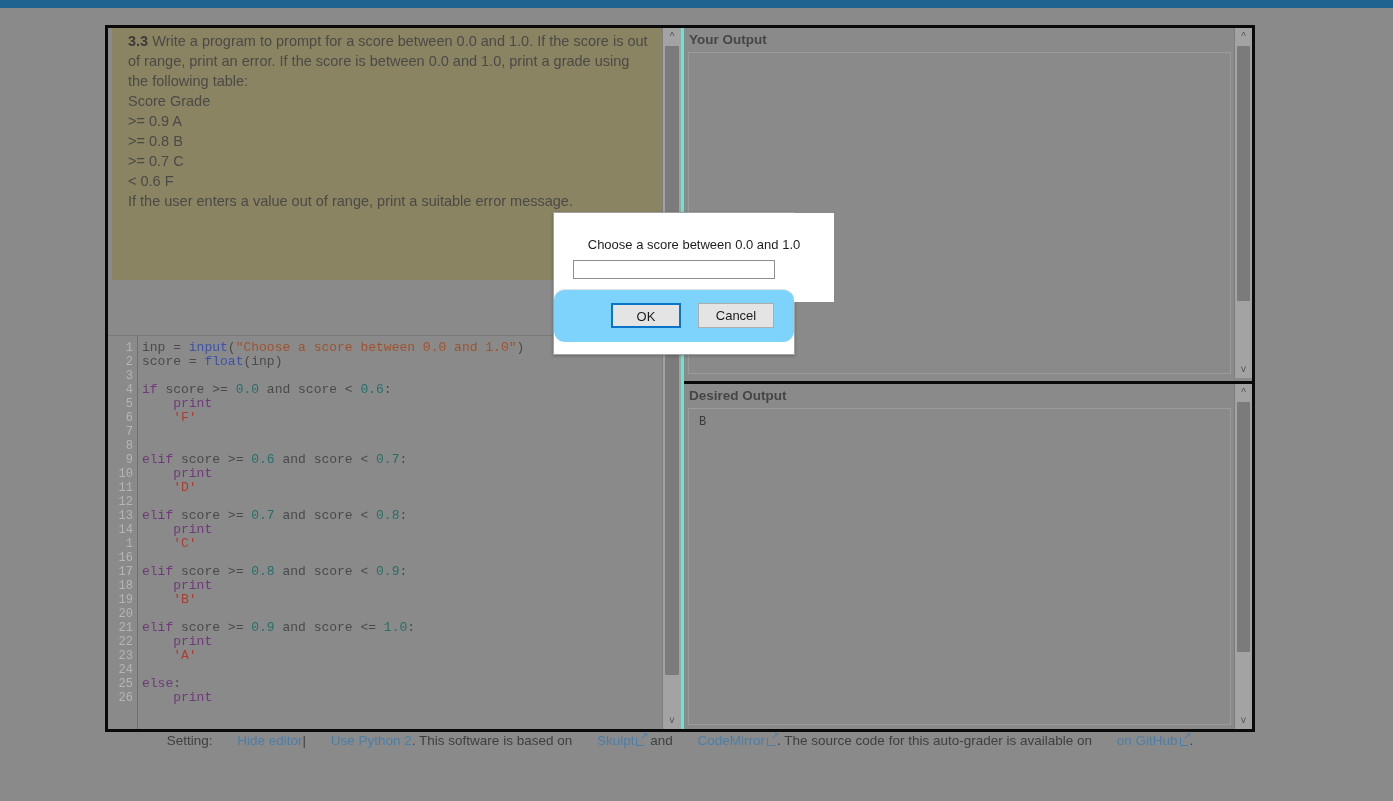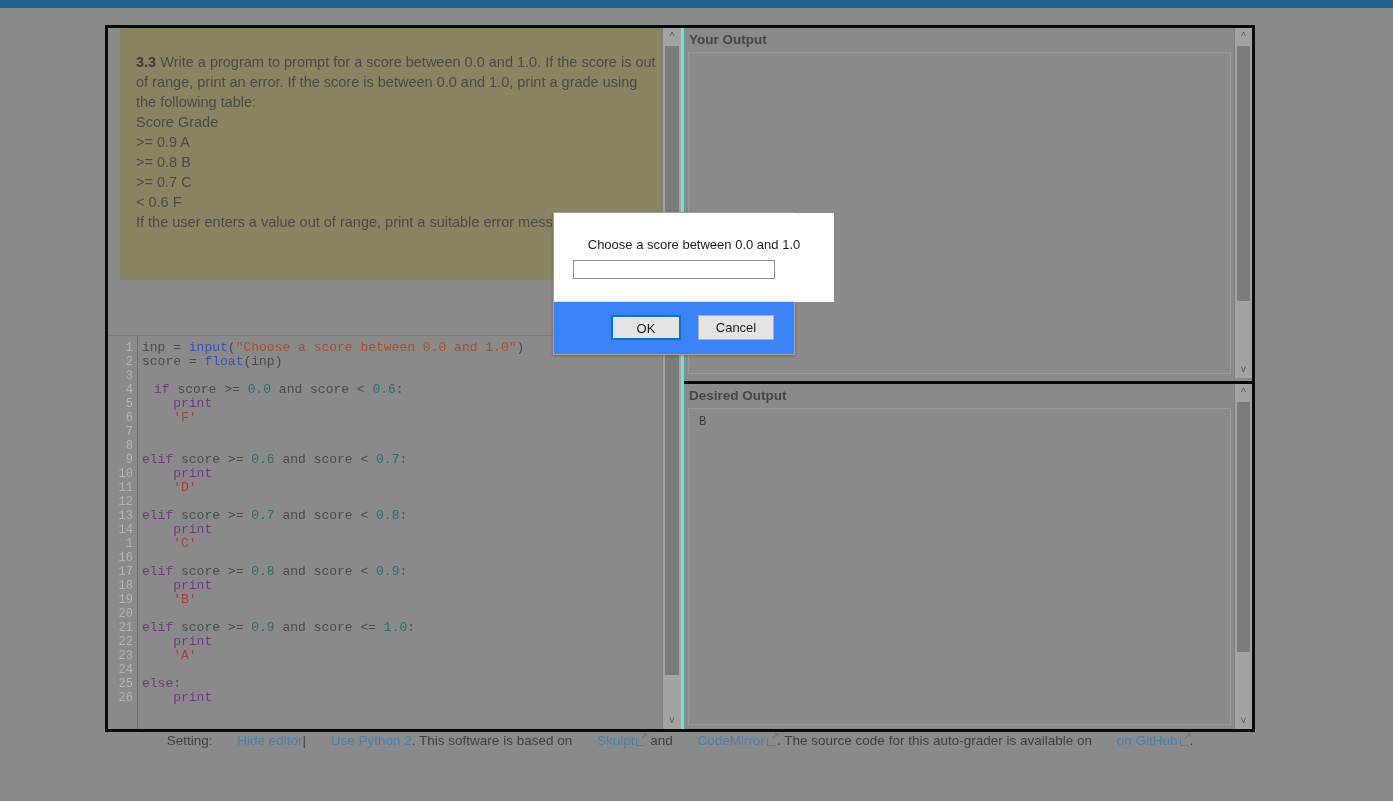"3.3 Write a program to" #assignment { left: 12px -> 4px; padding: 24px 14px 6px 16px -> 3px 14px 6px 16px }
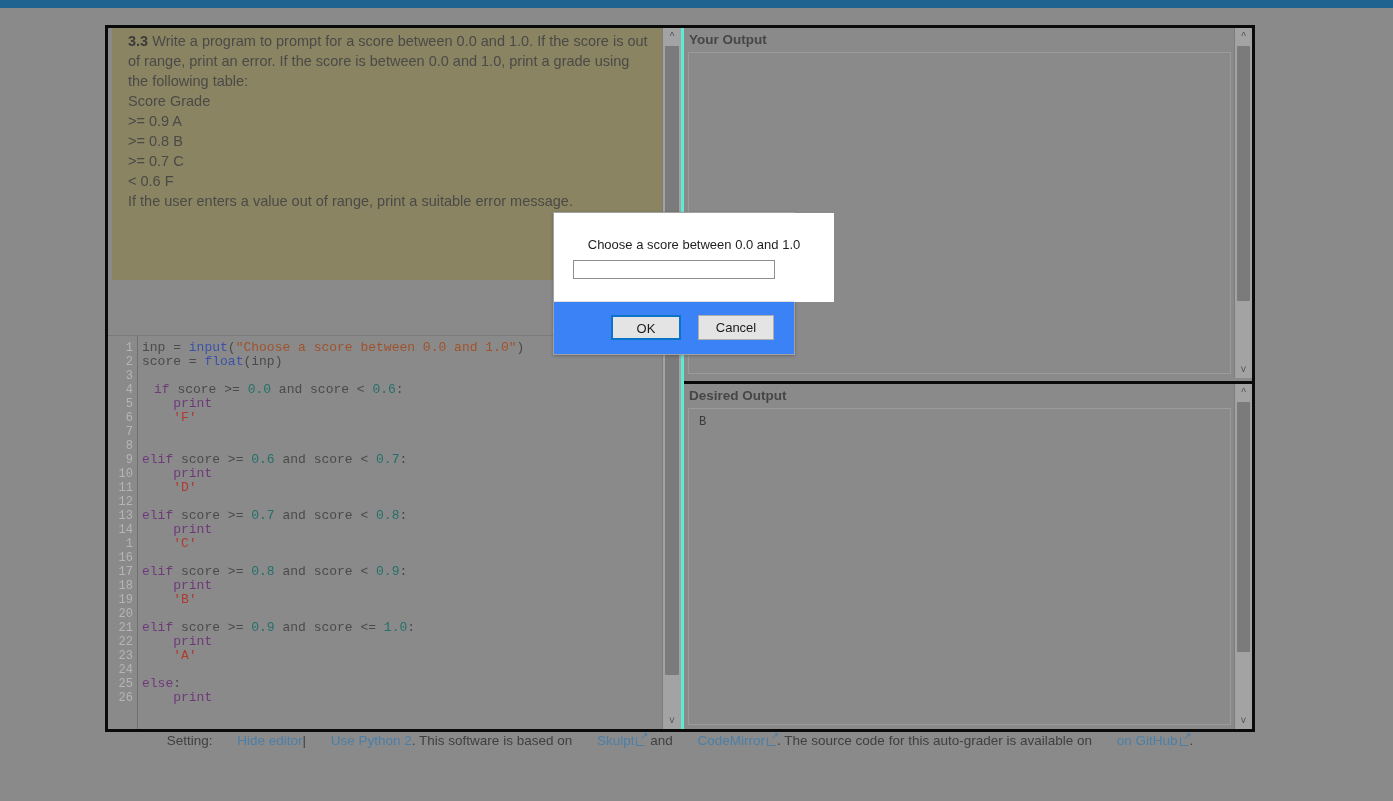"OK" #dialog-footer { background: #3b82f6 -> #7dd3fc; border-radius: none -> 11px; bottom: 0 -> 12px }
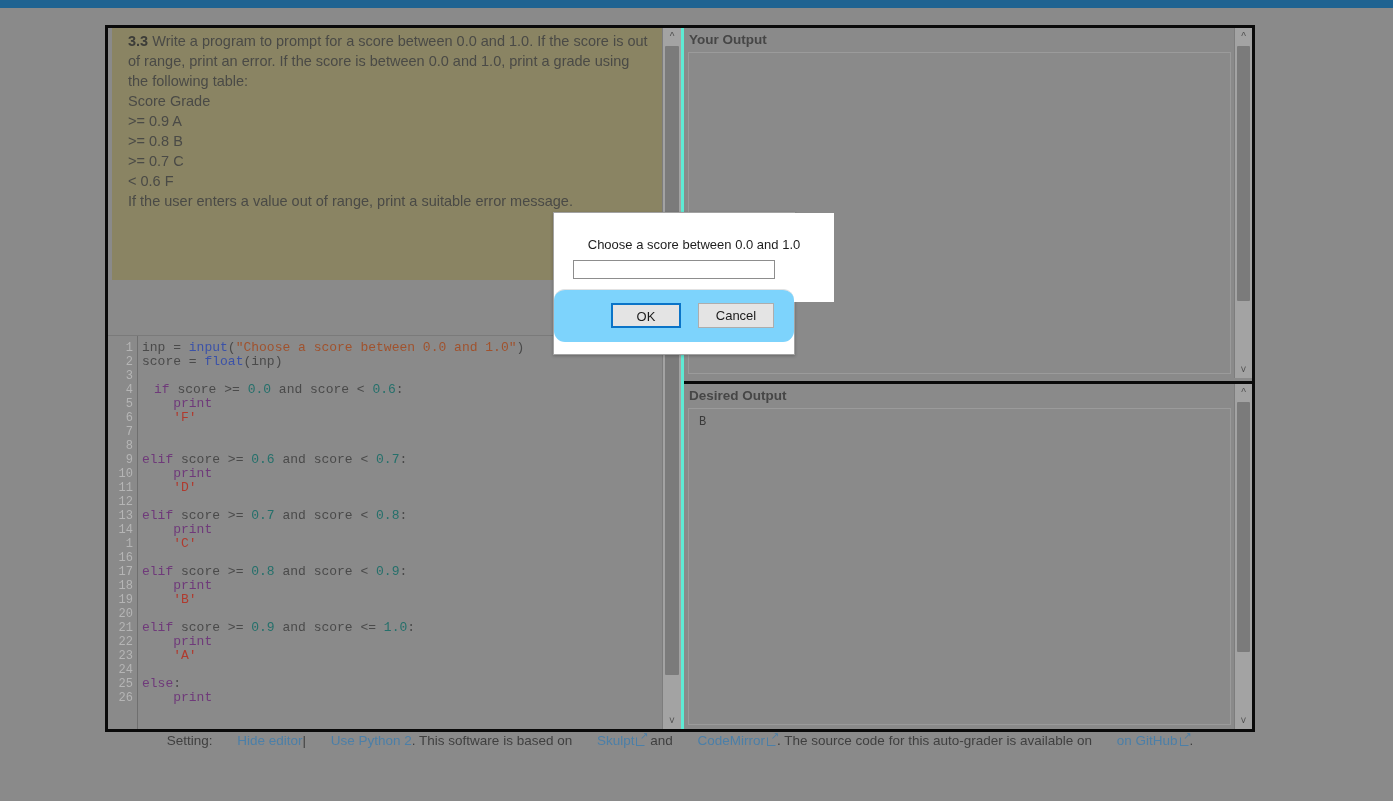"if score >= 0.0 and" div.cline { left: 12px -> 0px }
